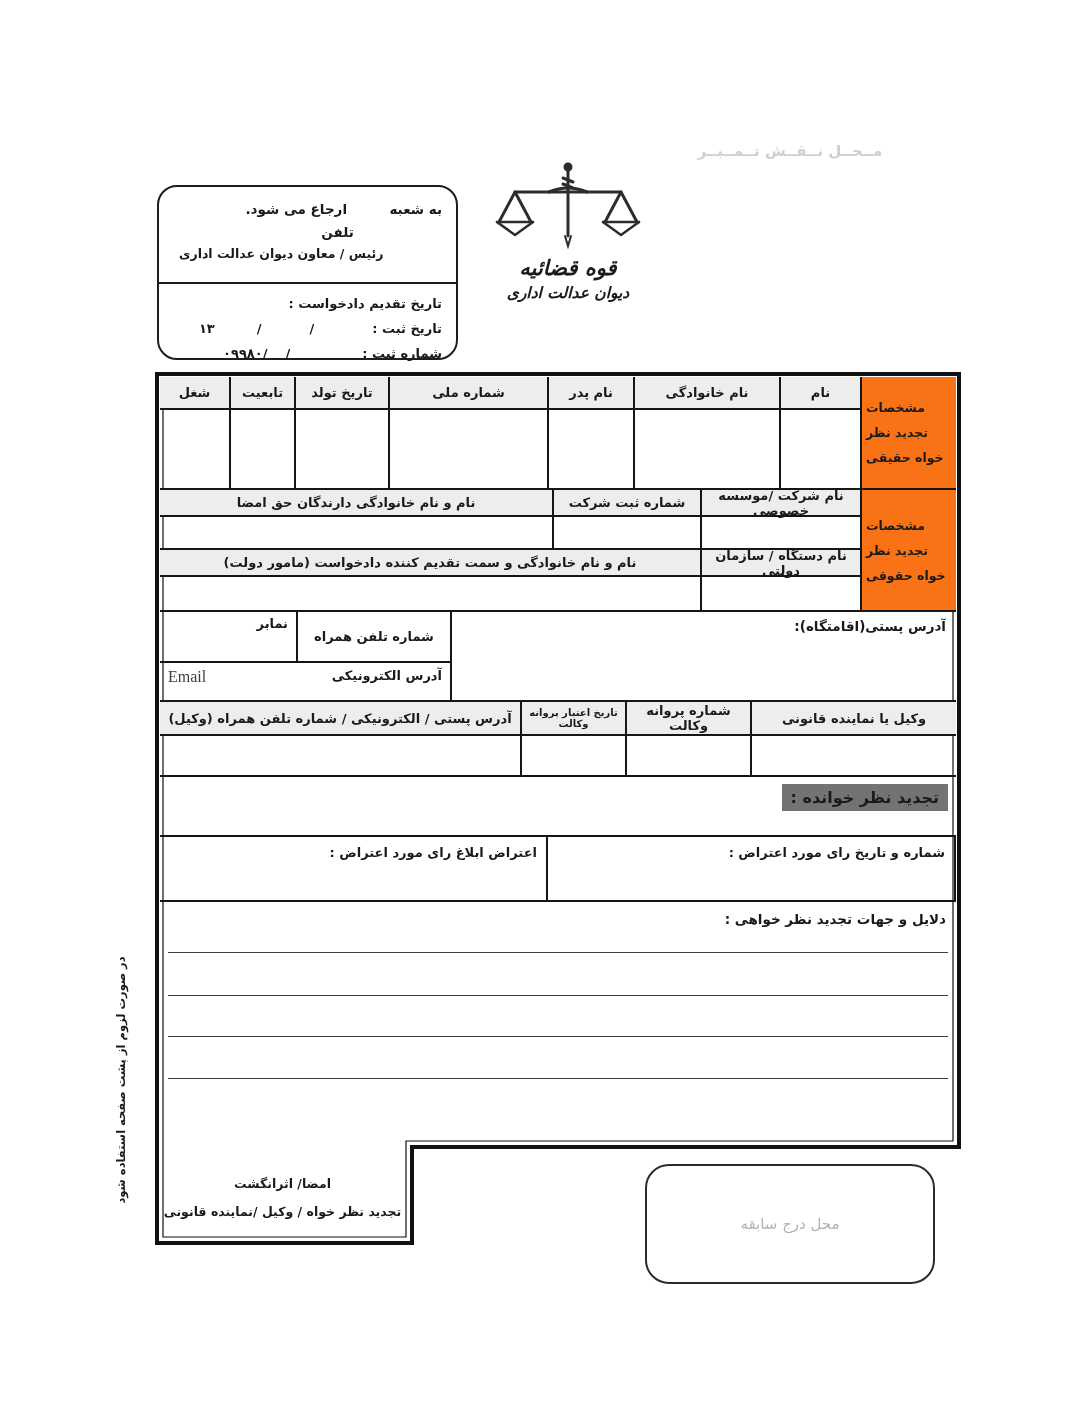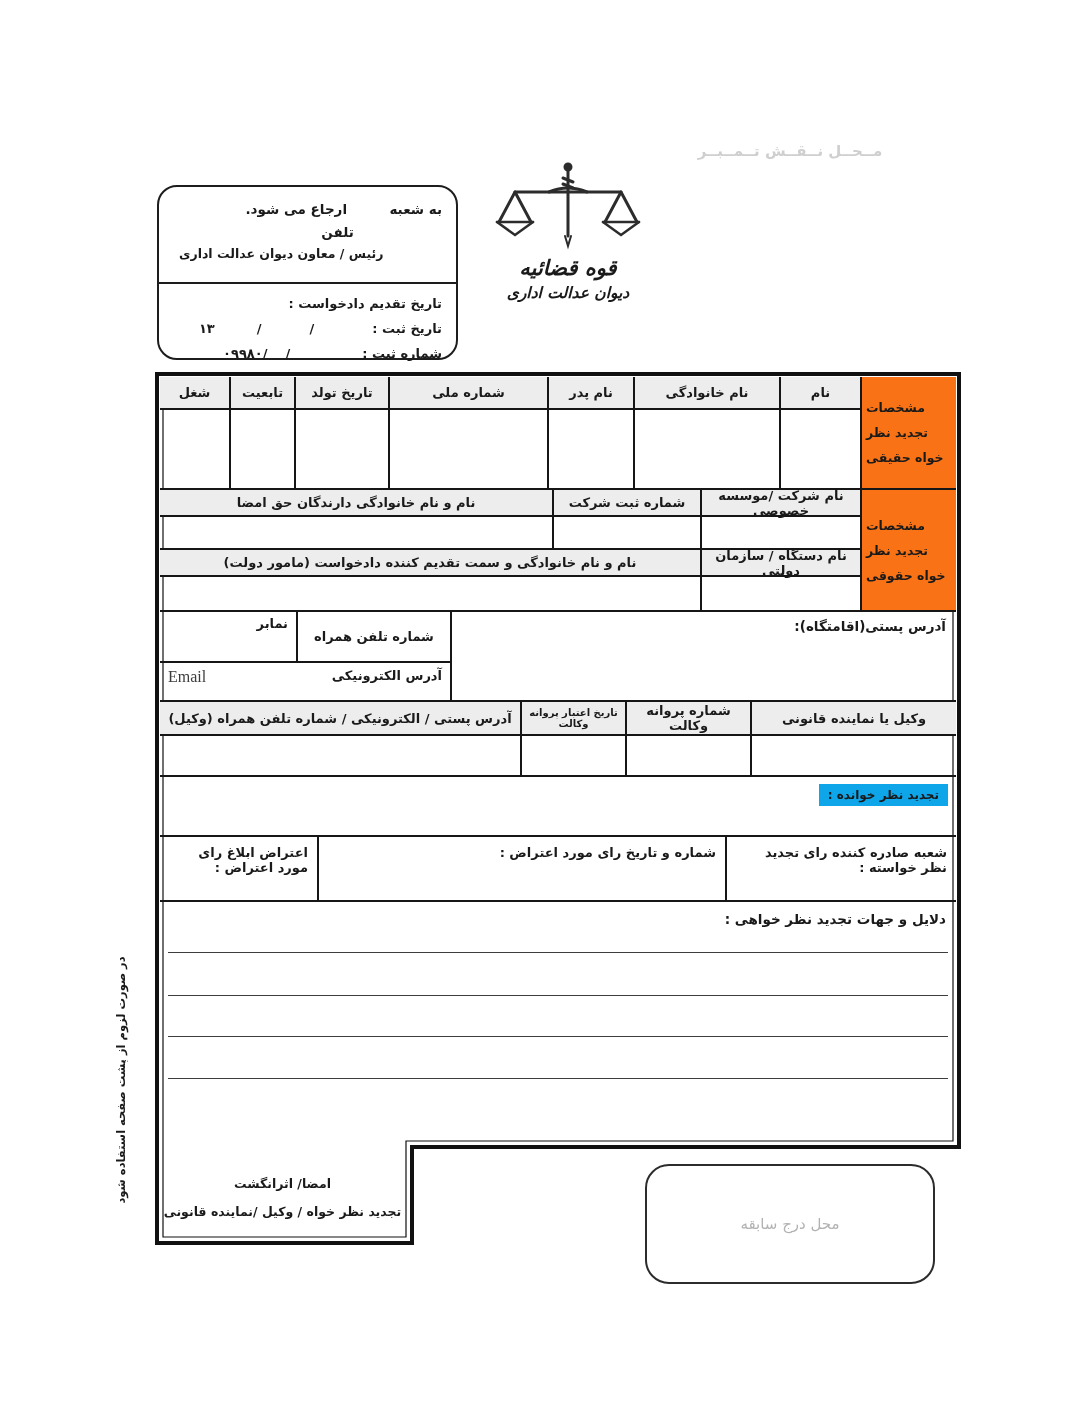"تجدید نظر خوانده :" .chip { background: #0ea5e9 -> #737373; font-size: 12px -> 16px }
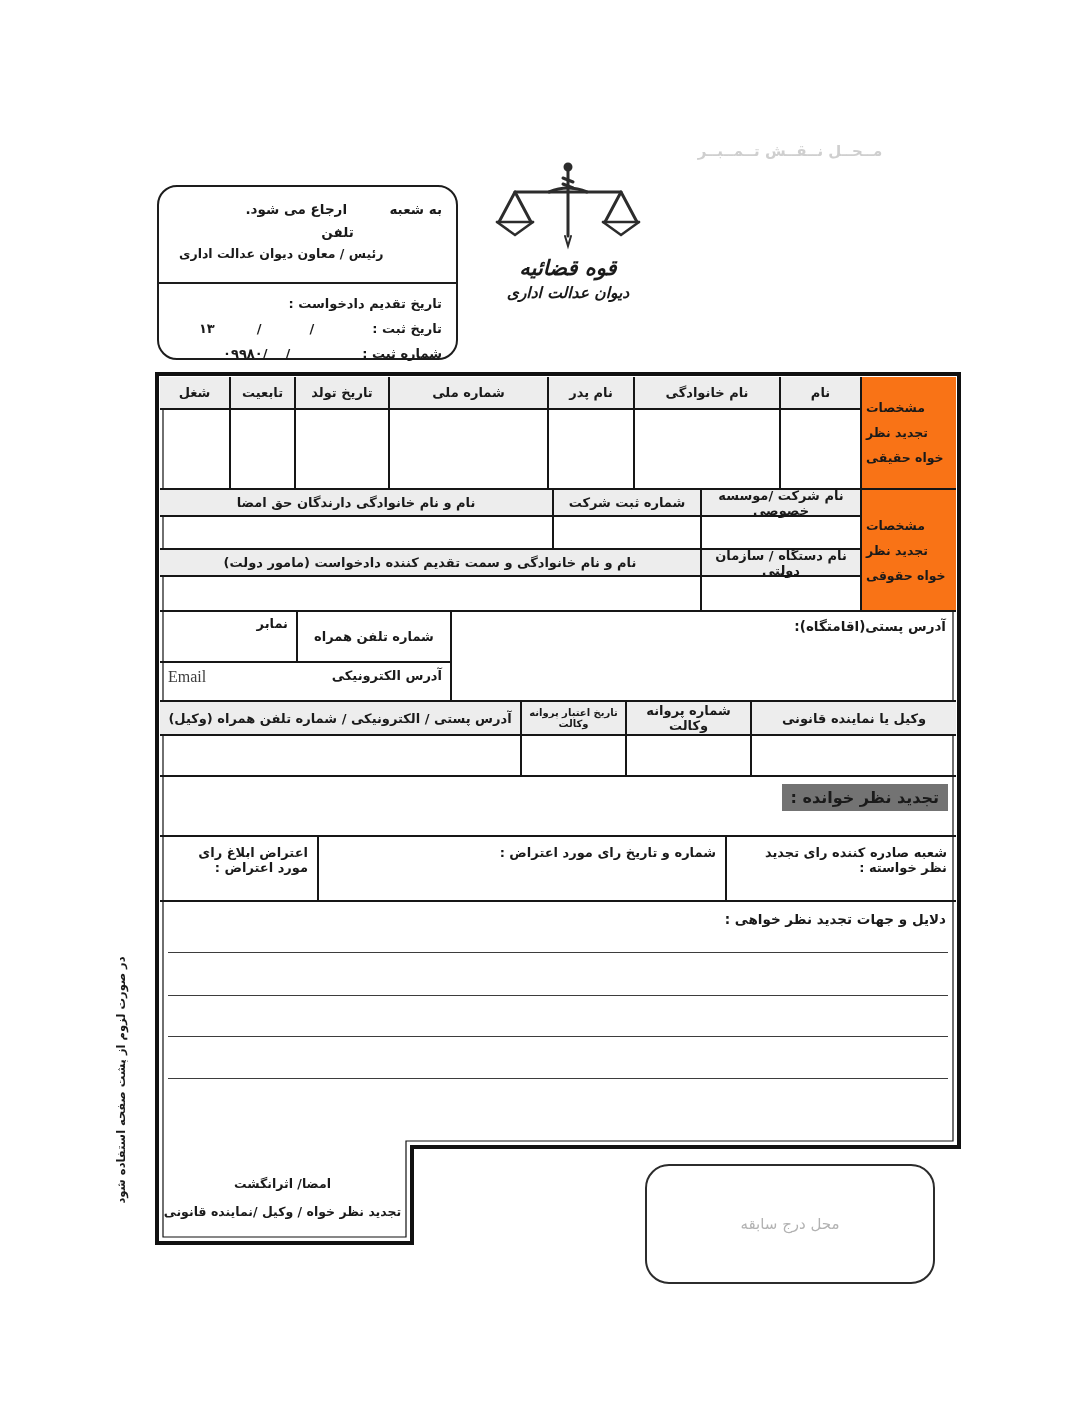"شعبه صادره کننده رای تجدید" div.cell { html: <div>شعبه صادره کننده رای تجدید نظر خواسته :</div> -> none }
